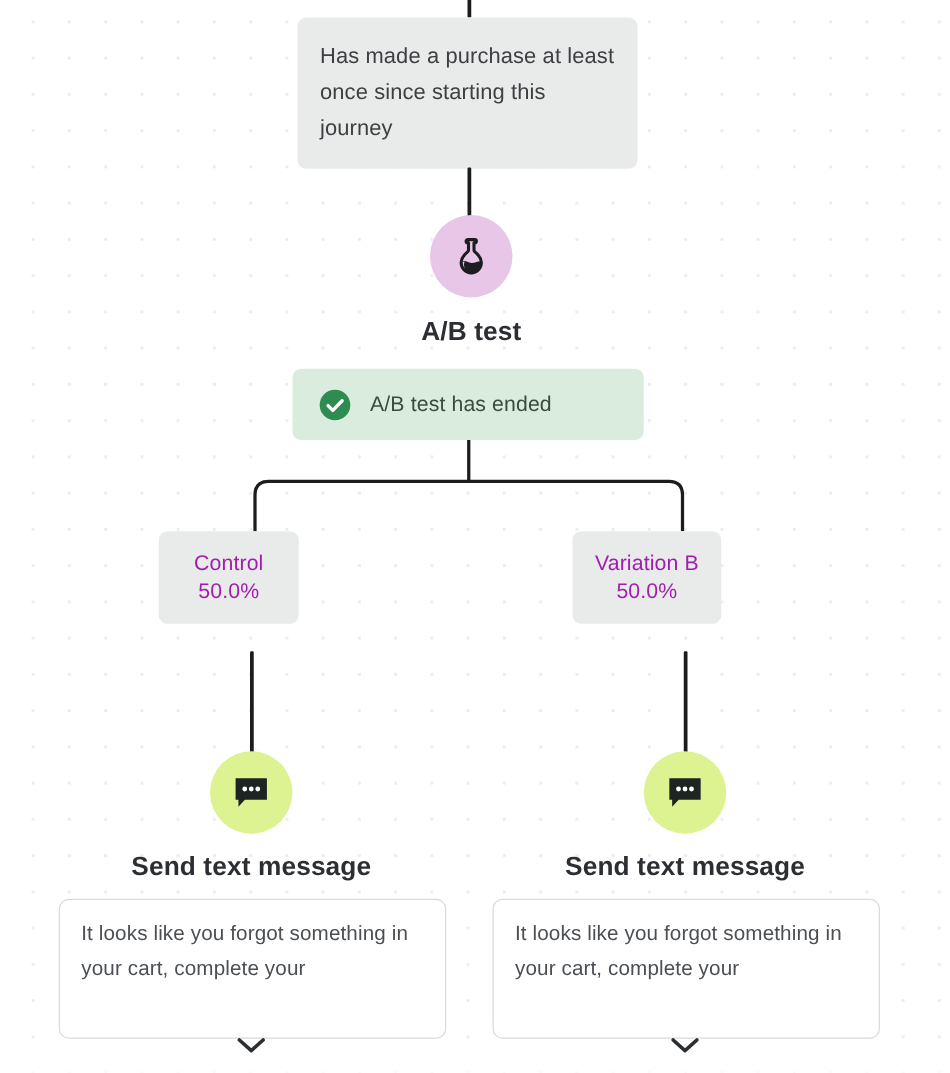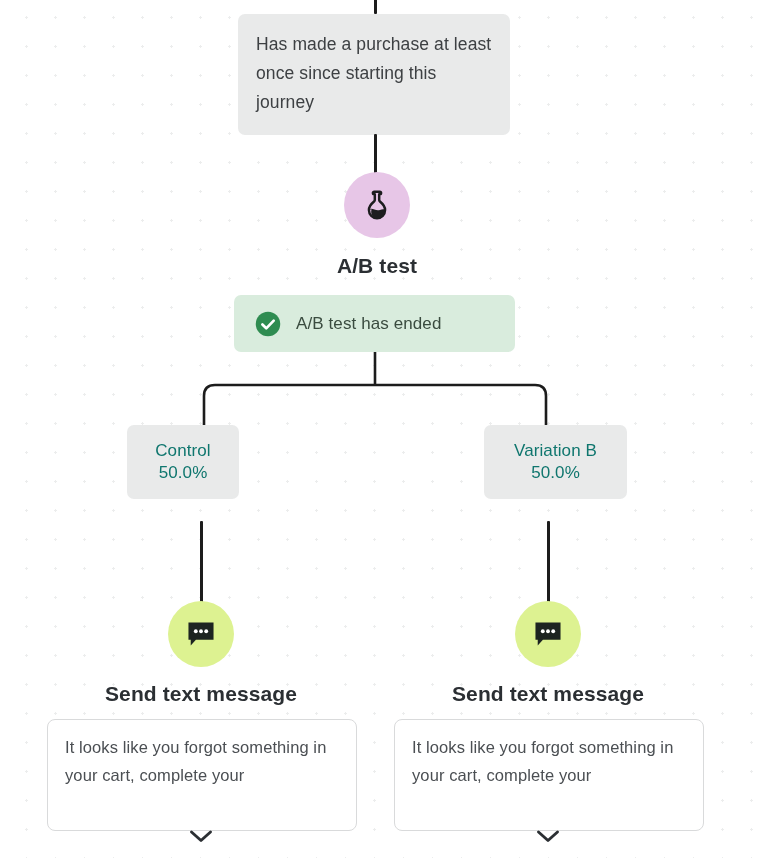"Control" .branch-name, .branch-pct { color: #0f766e -> #a21caf }
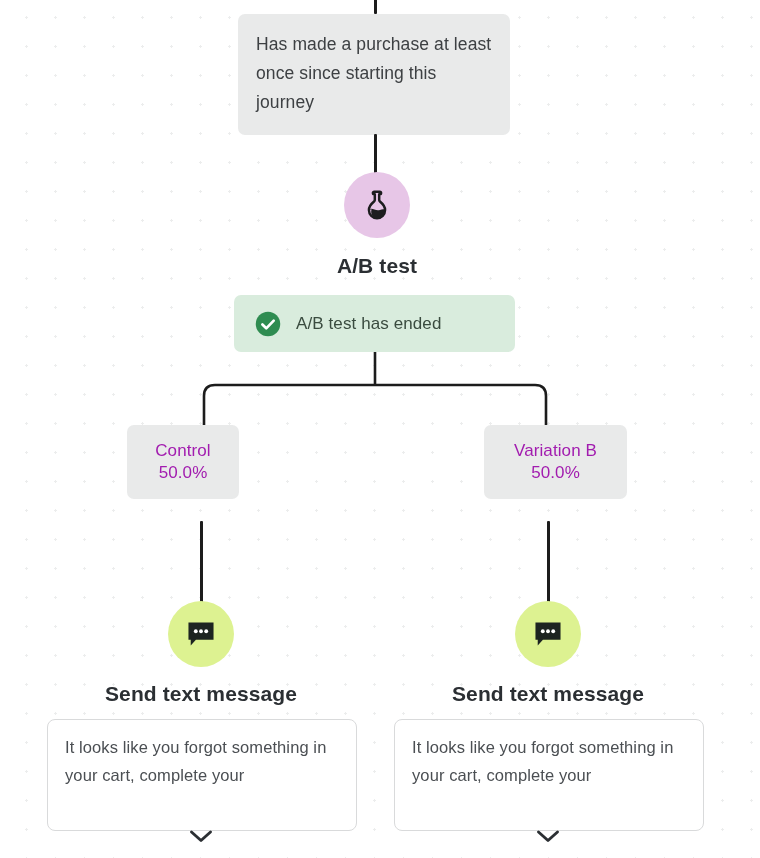"Variation B" .pill-right { left: 464px -> 438px; width: 143px -> 119px }
